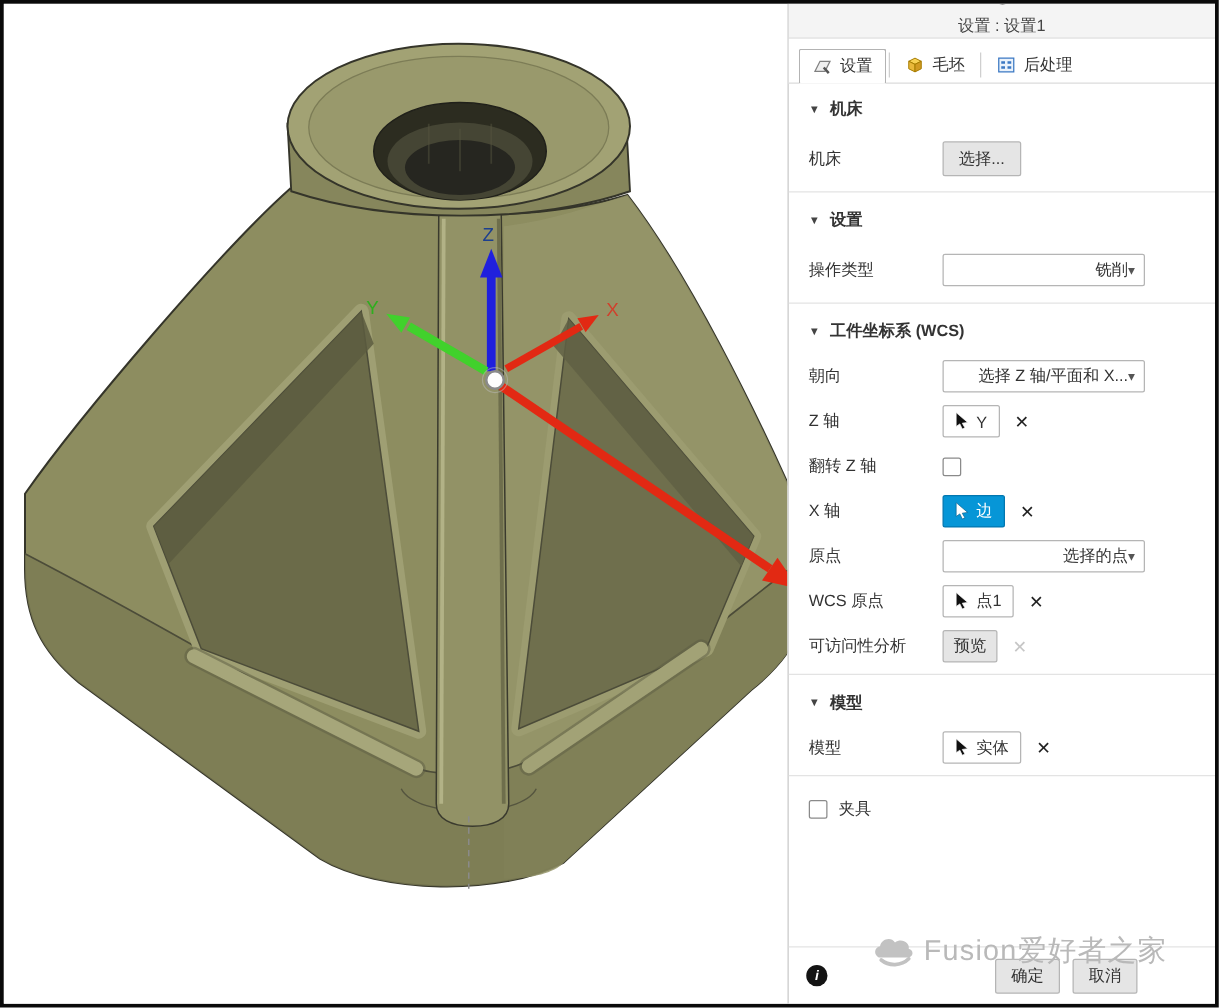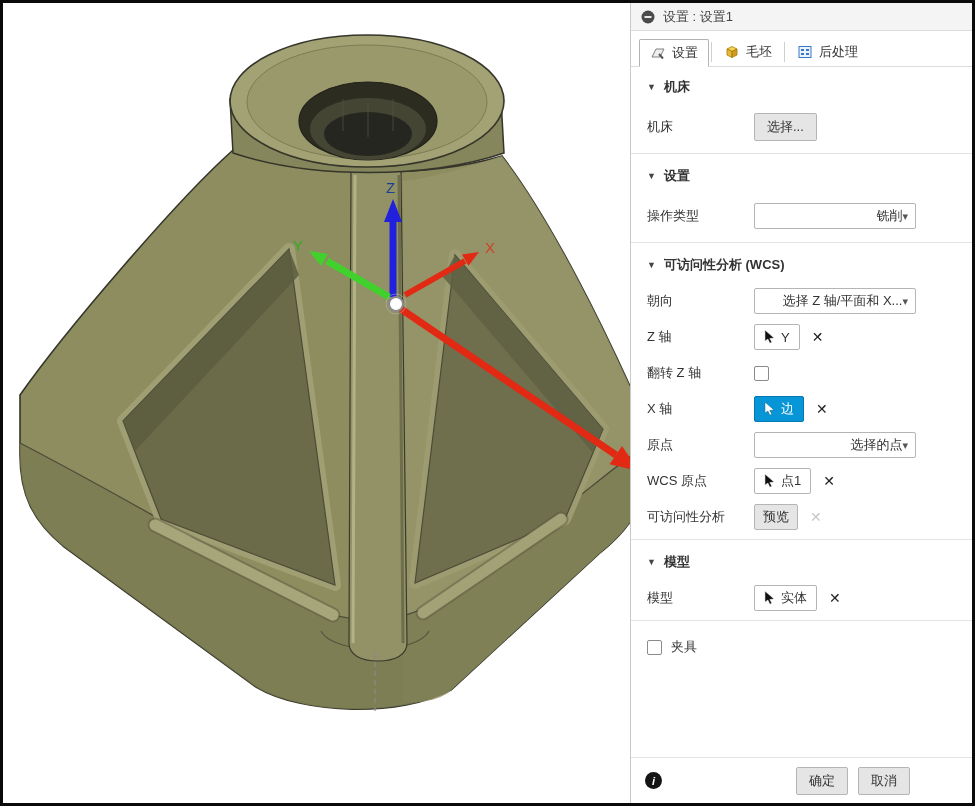"设置 : 设置1" .panel-header { flex-direction: none -> column }
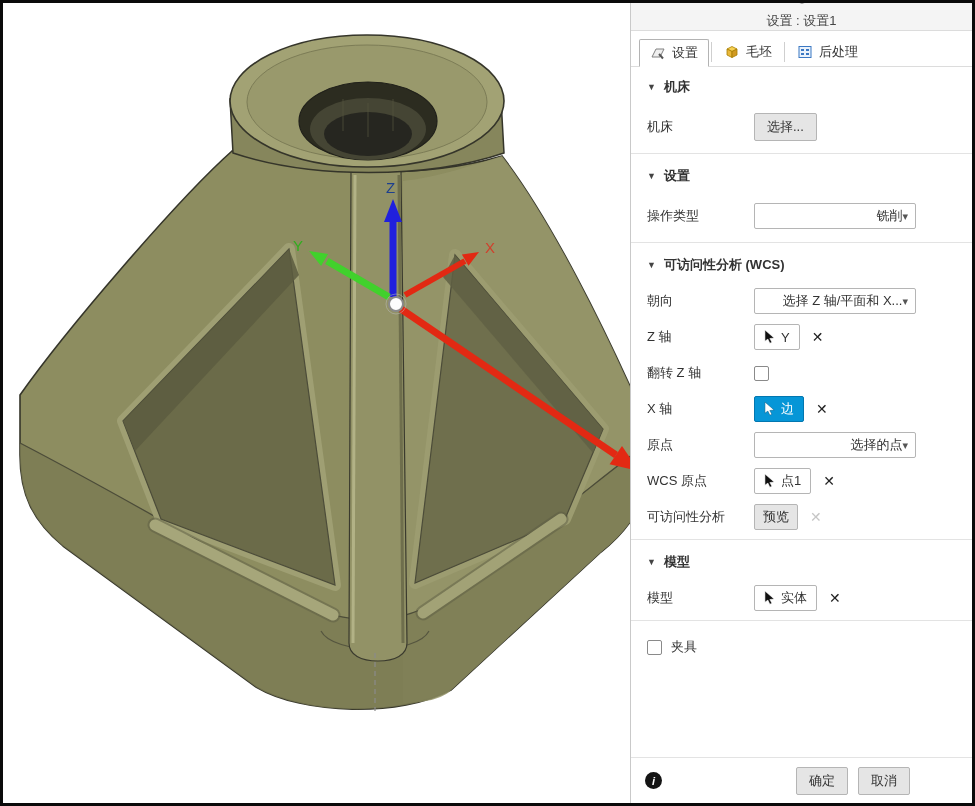"可访问性分析 (WCS)" span { text: 可访问性分析 -> 工件坐标系 }
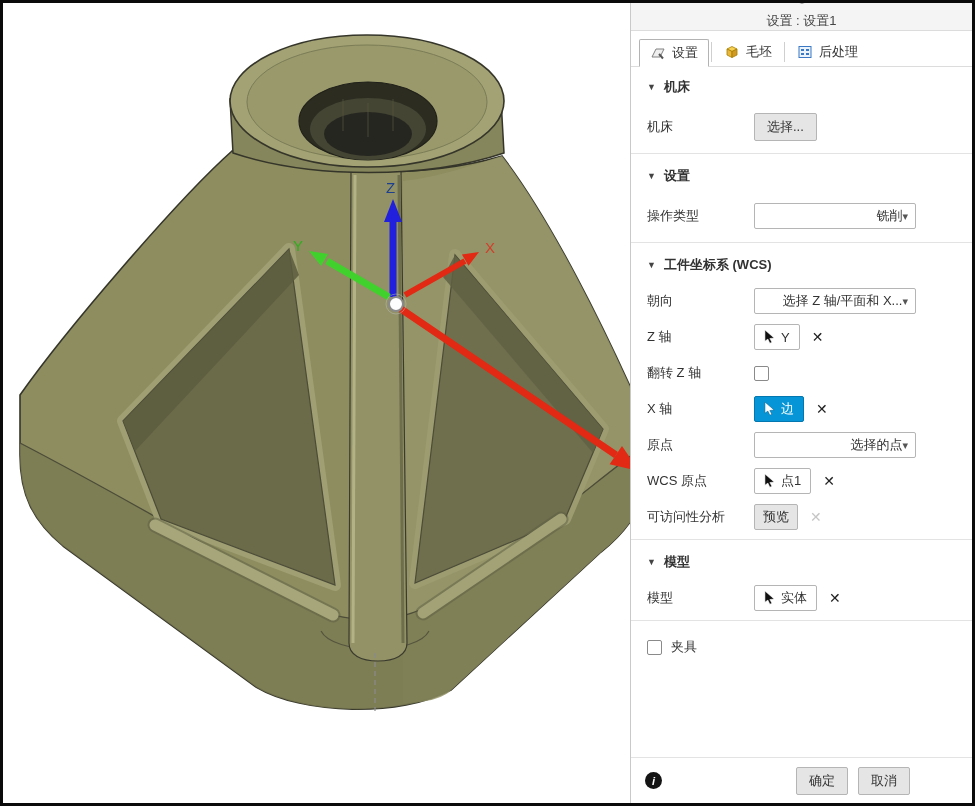"Fusion爱好者之家" div.watermark { html: none -> <div> <svg> <path></path> <path></path> </svg> <span>Fusion爱好者之家</span> </div> }
